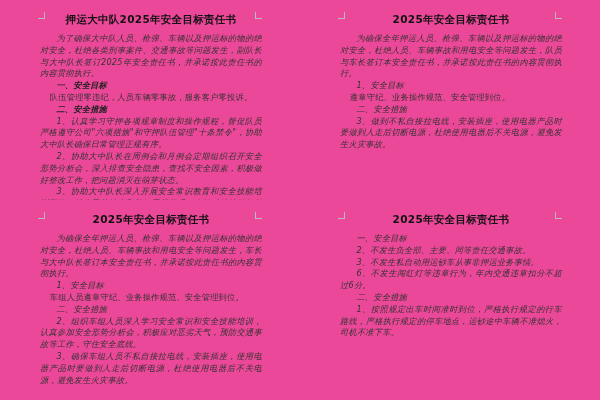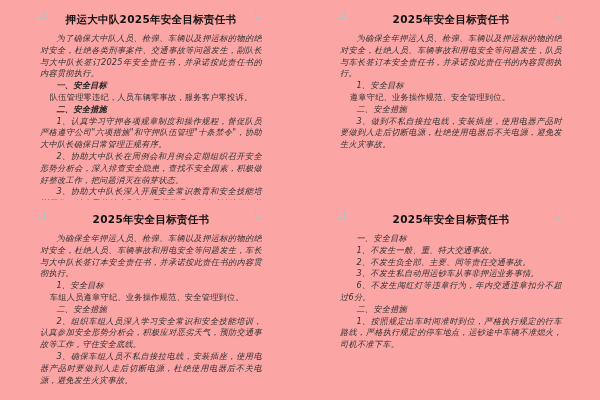"押运大中队2025年安全目标责任书" .page { background: #fca5a5 -> #ec4899 }
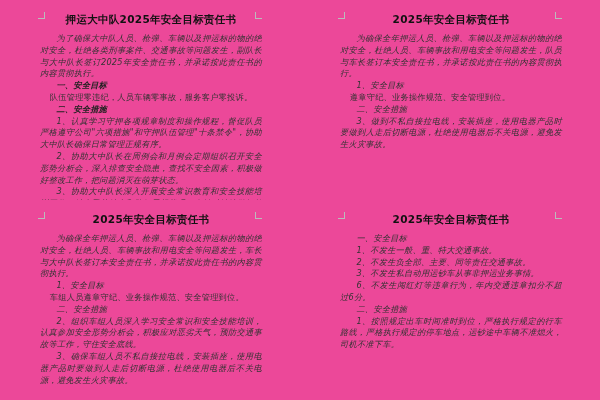"1、不发生一般、重、特大交通事故。" p.p { html: <p>1、不发生一般、重、特大交通事故。</p> -> none }
